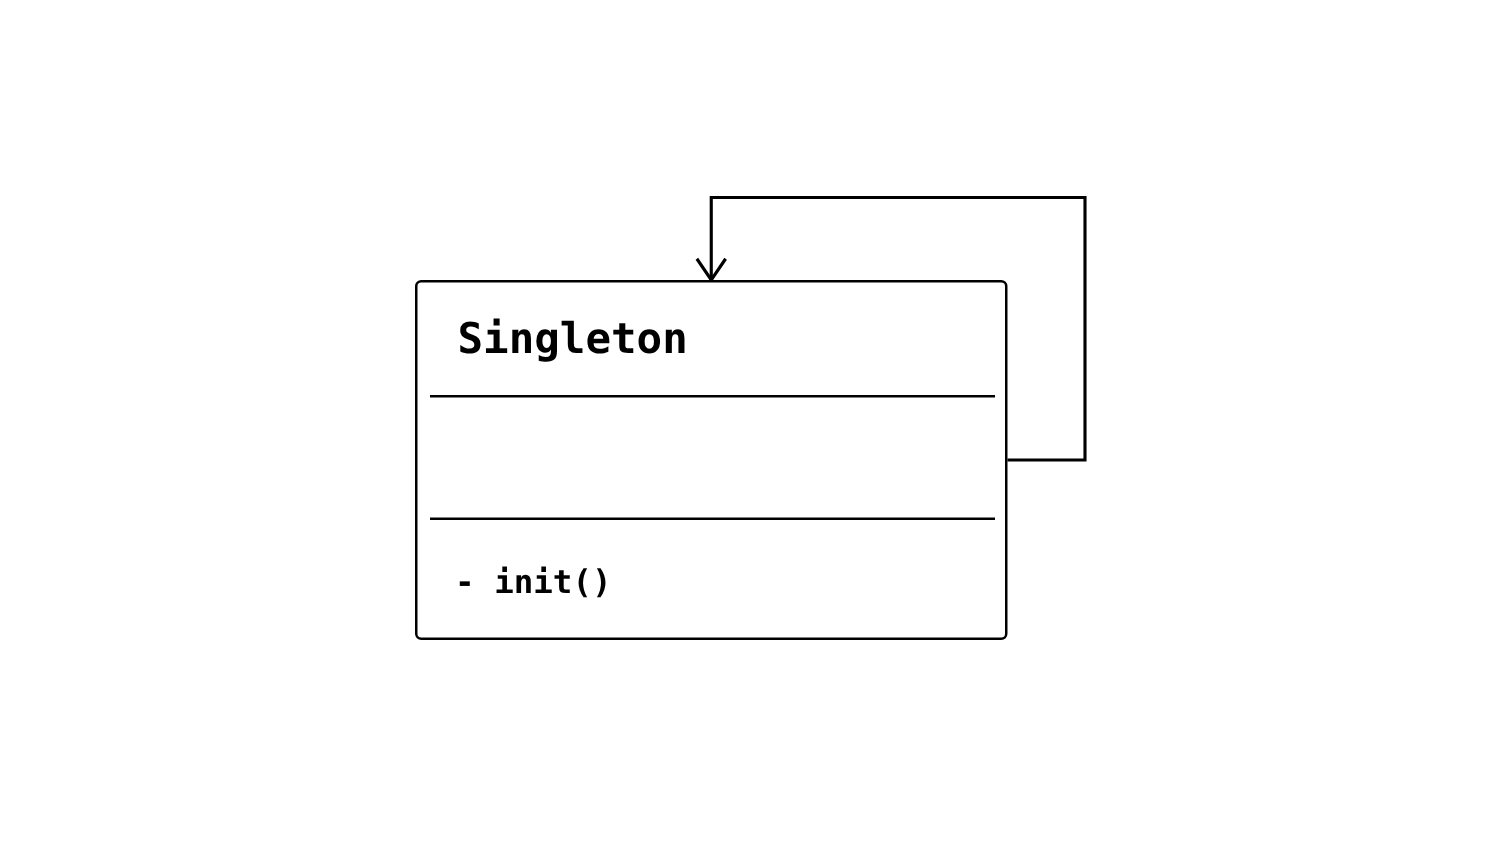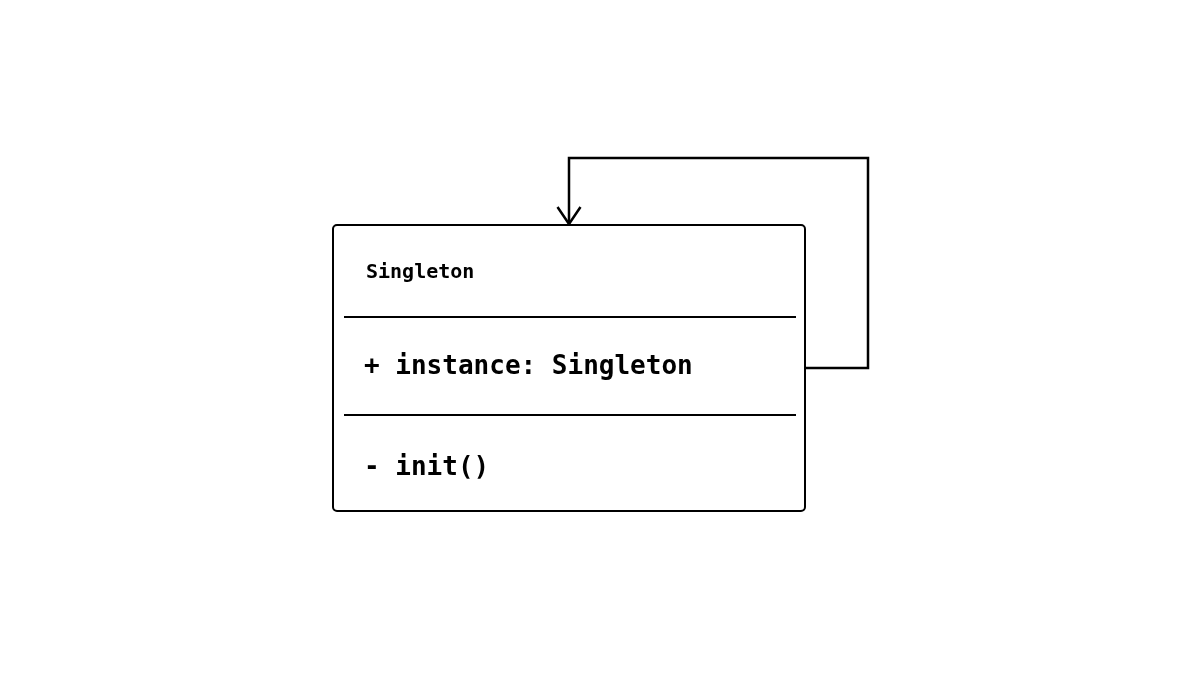"Singleton" .class-title { font-size: 20px -> 34px }
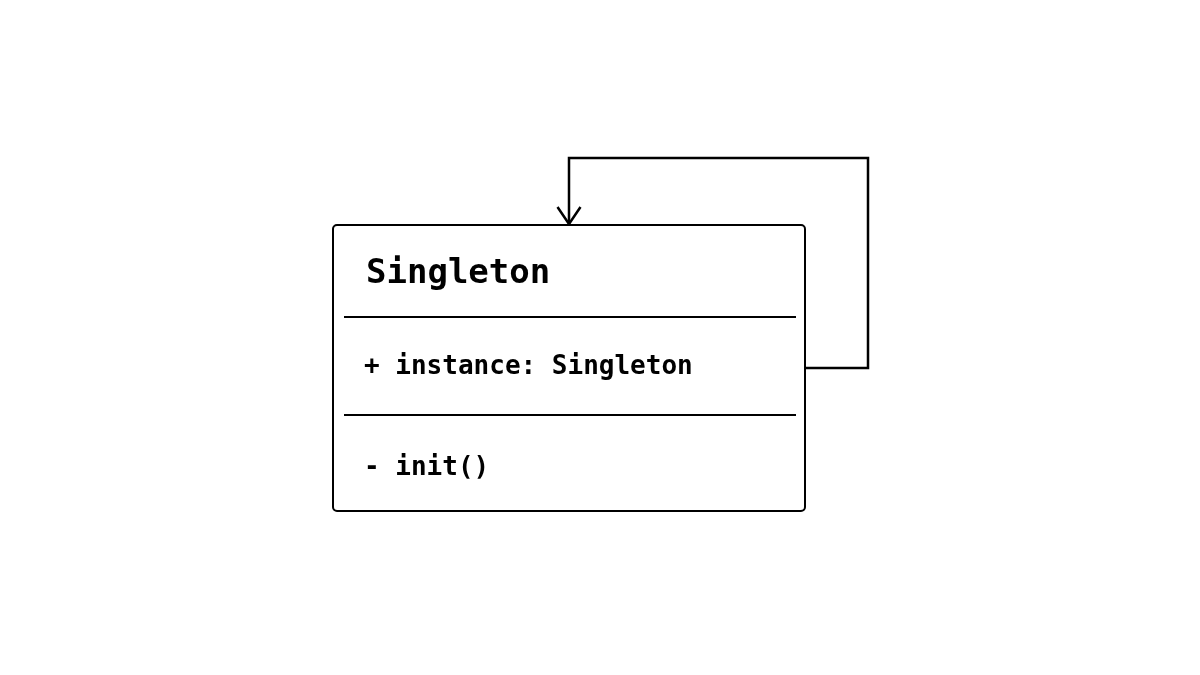"+ instance: Singleton" div.compartment { html: <div> <div>+ instance: Singleton</div> </div> -> none }
